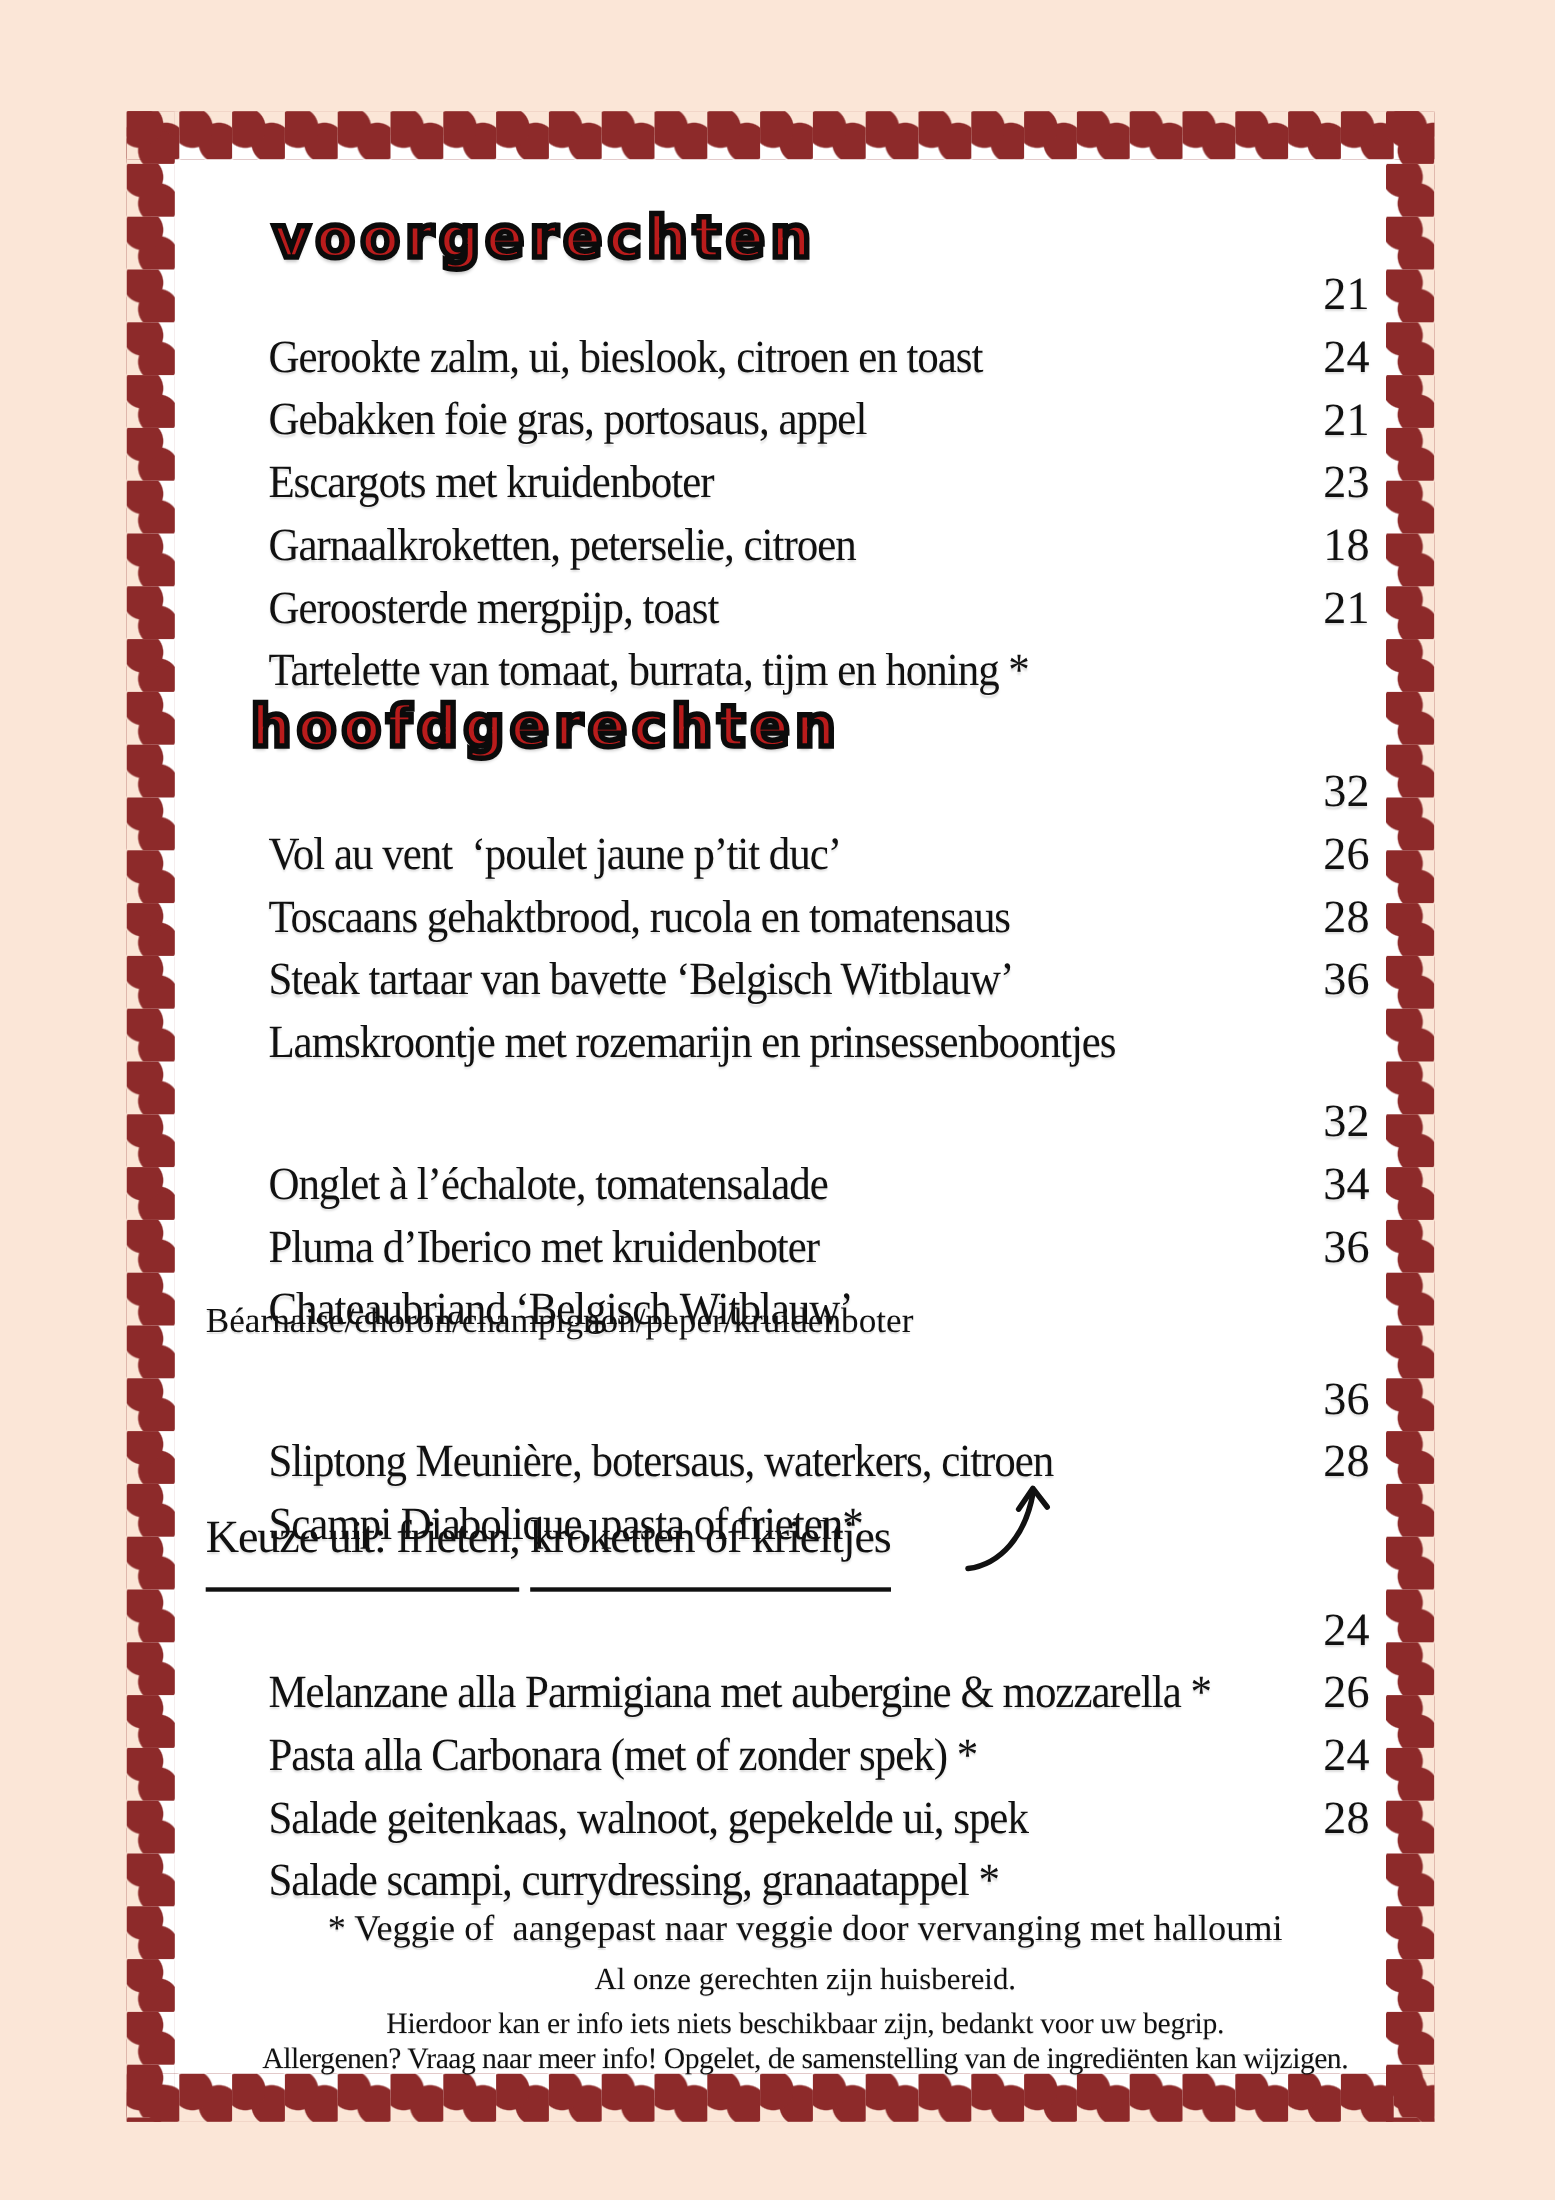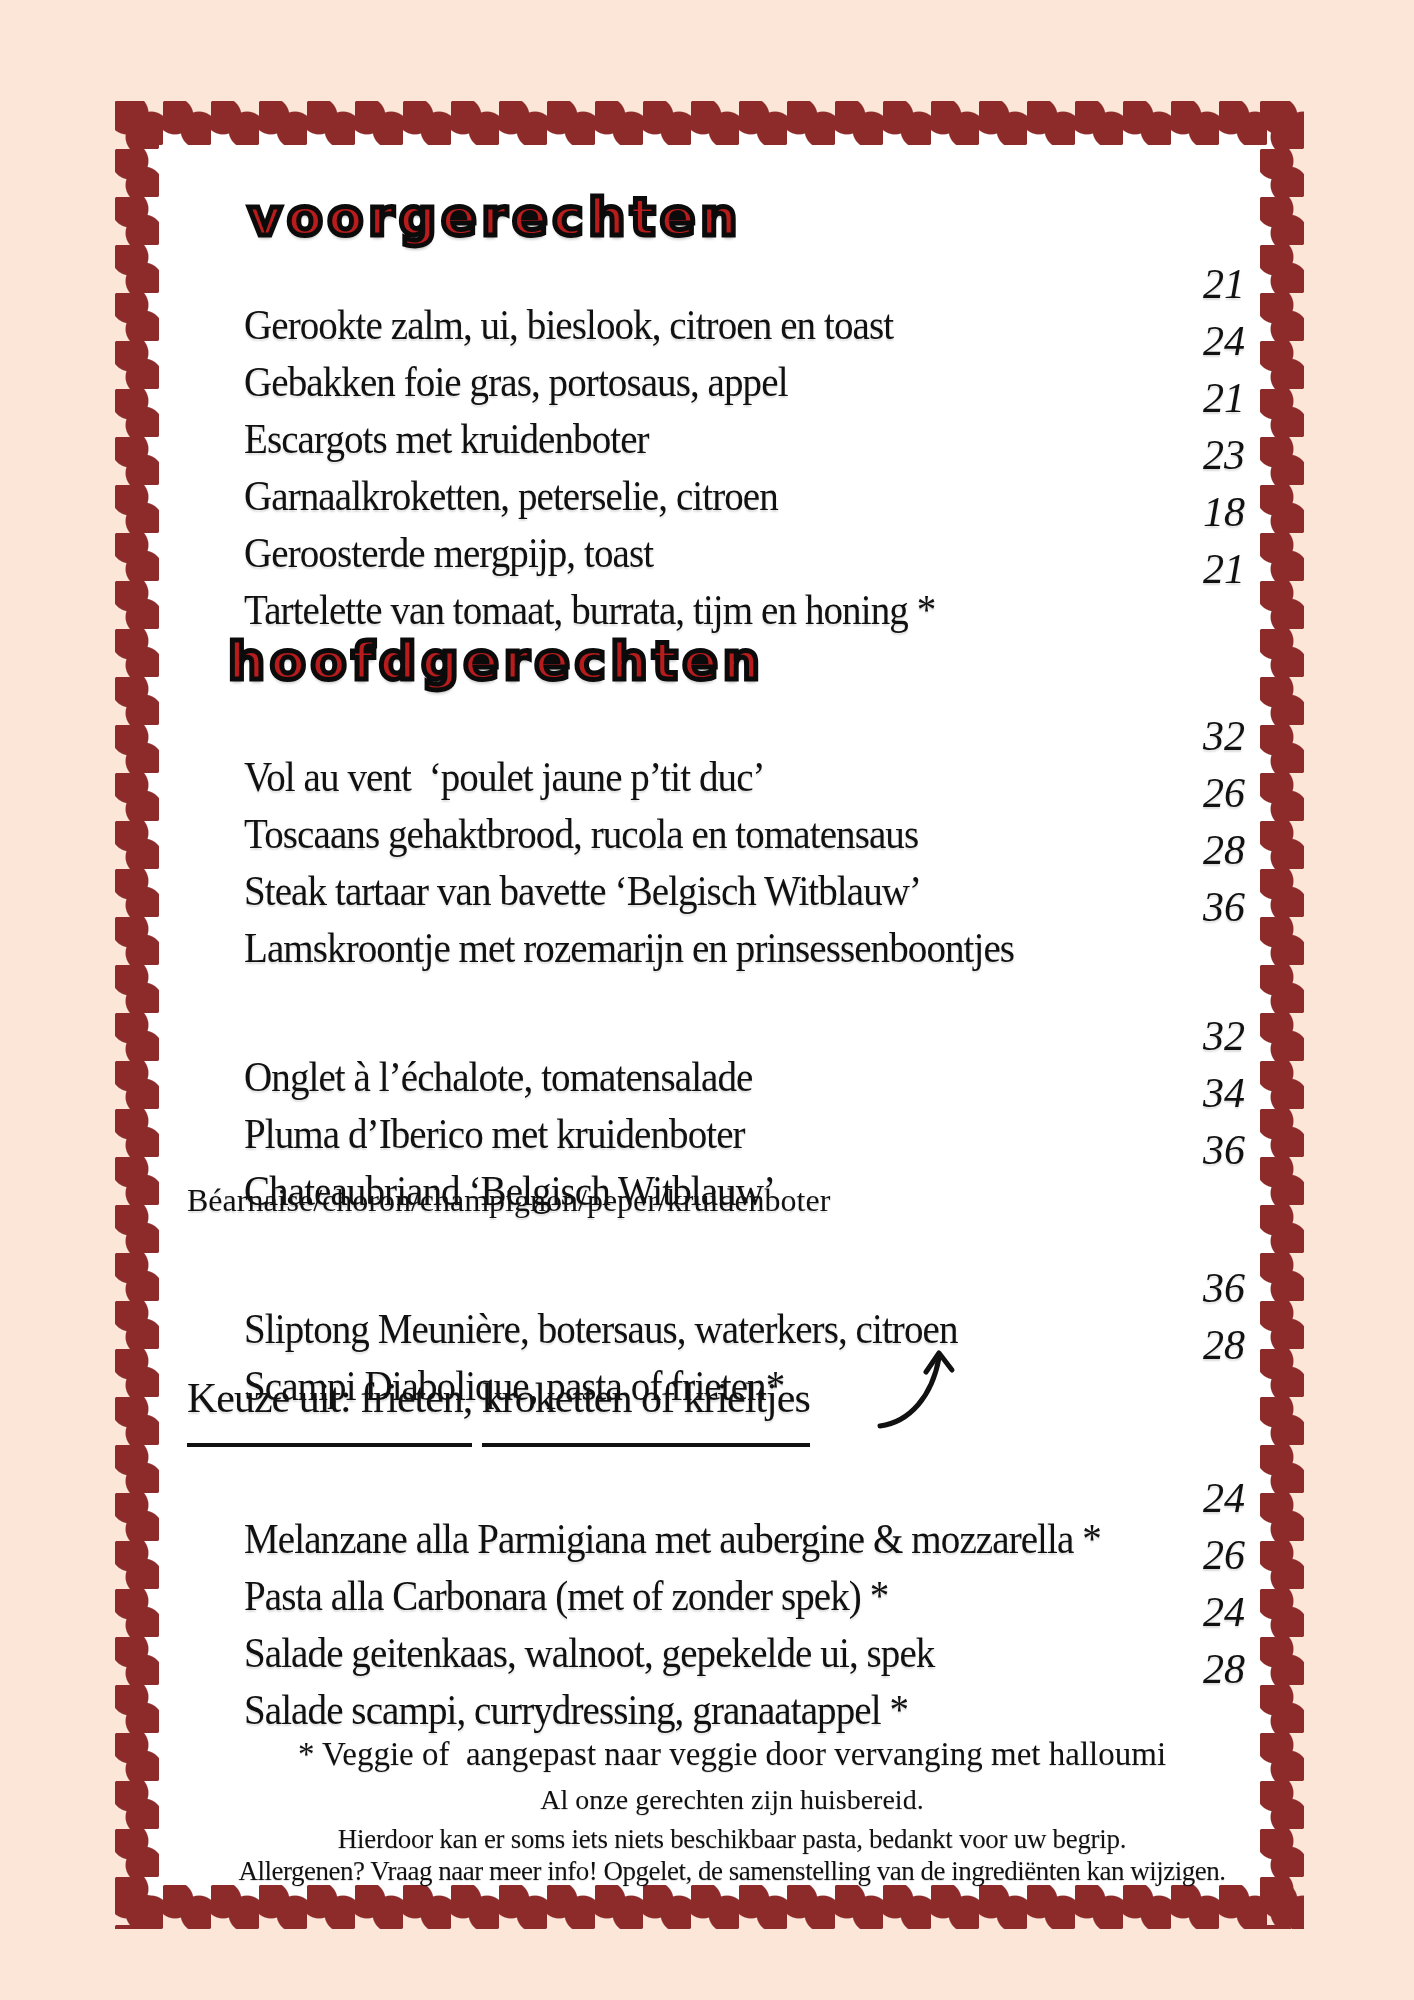"21" .price { font-style: italic -> none; top: 16px -> 0 }
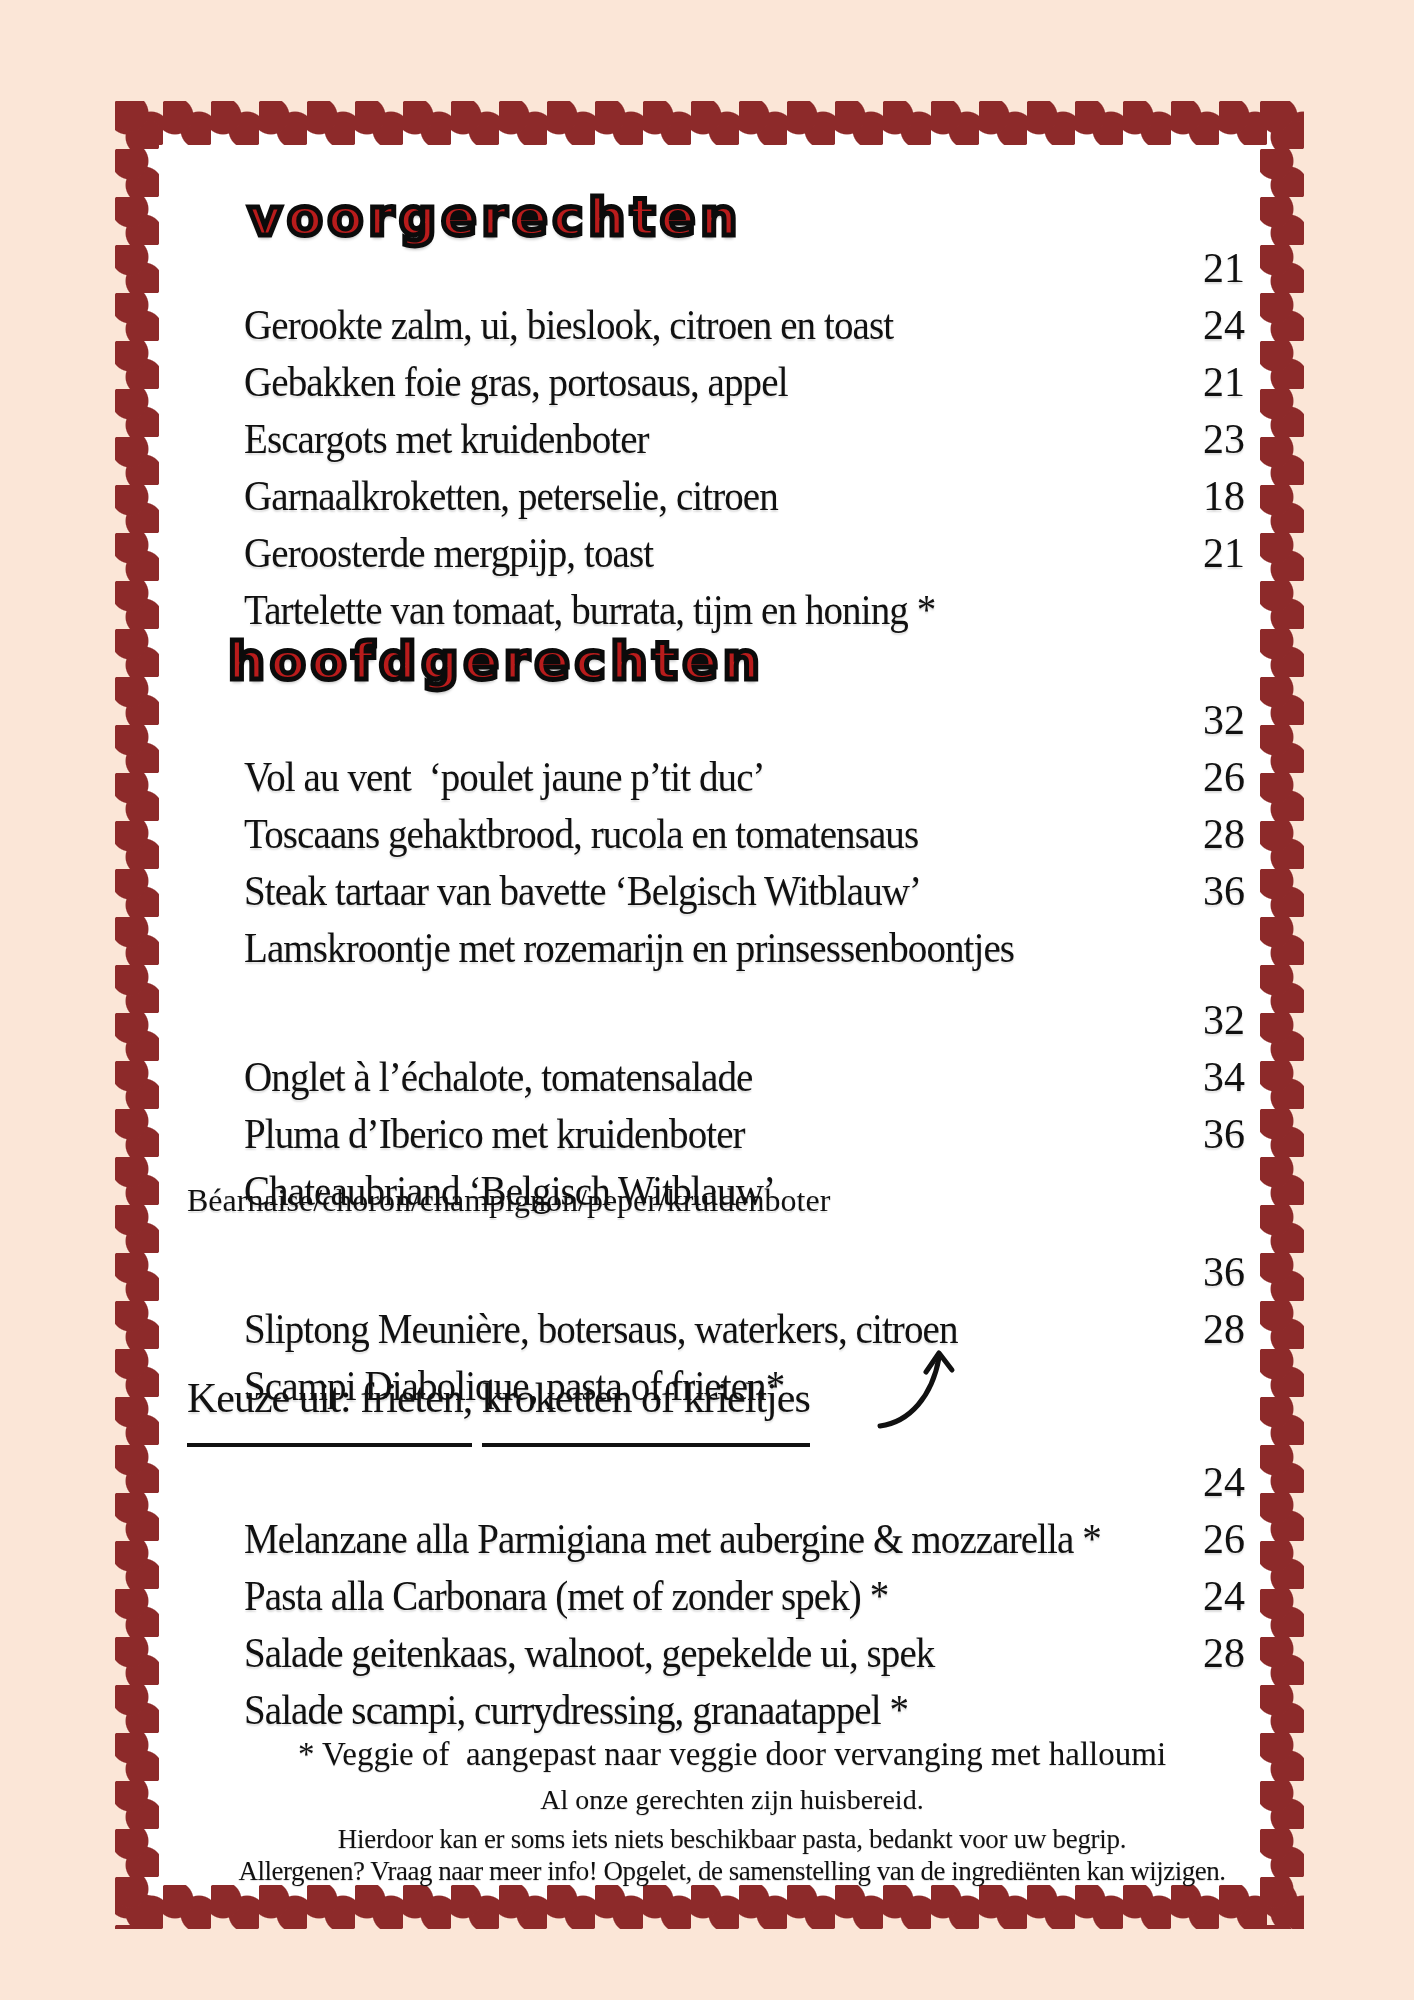"Hierdoor kan er soms iets" div.fl { text: soms iets niets beschikbaar pasta -> info iets niets beschikbaar zijn }
